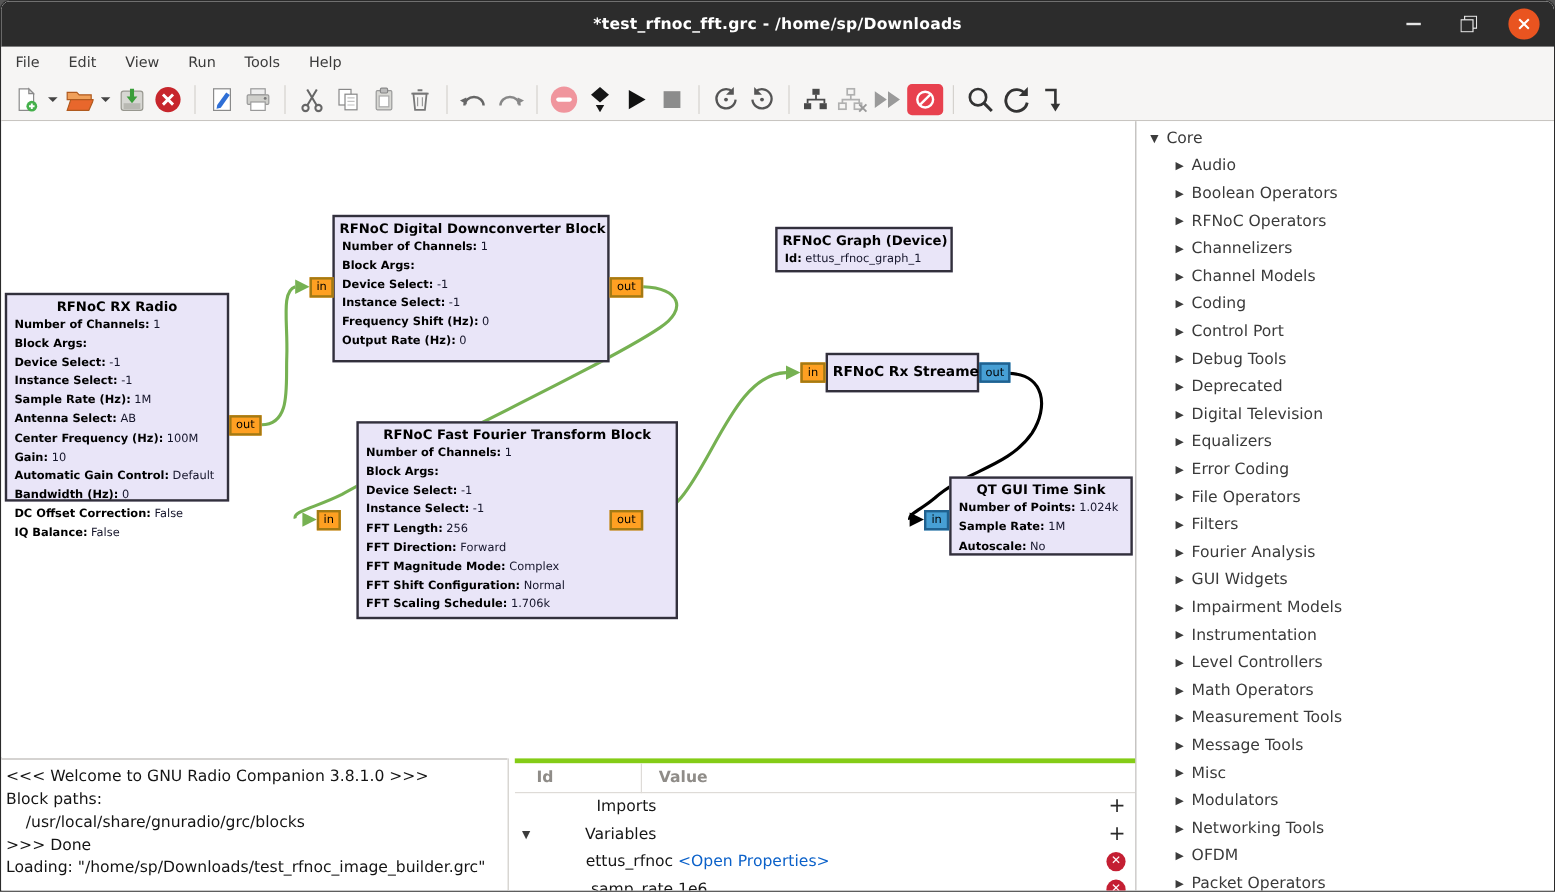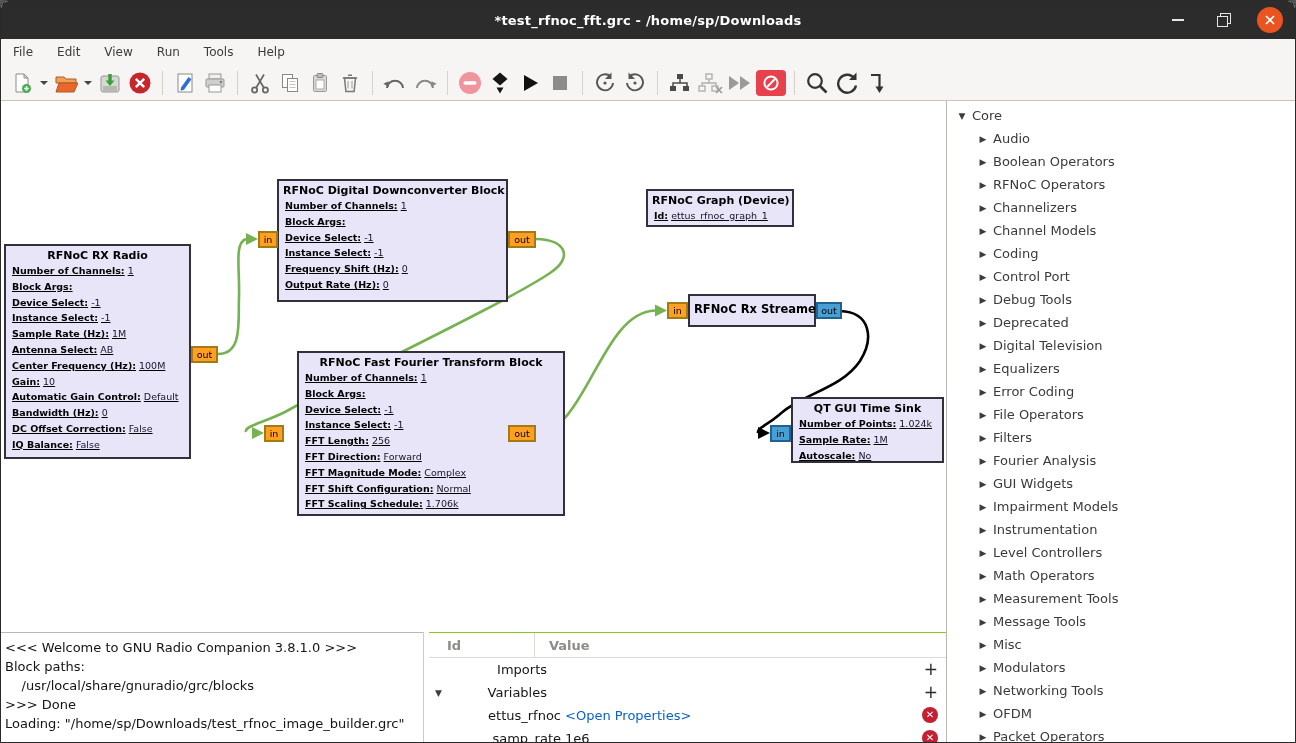"Number of Channels: 1" .param { text-decoration: underline -> none }
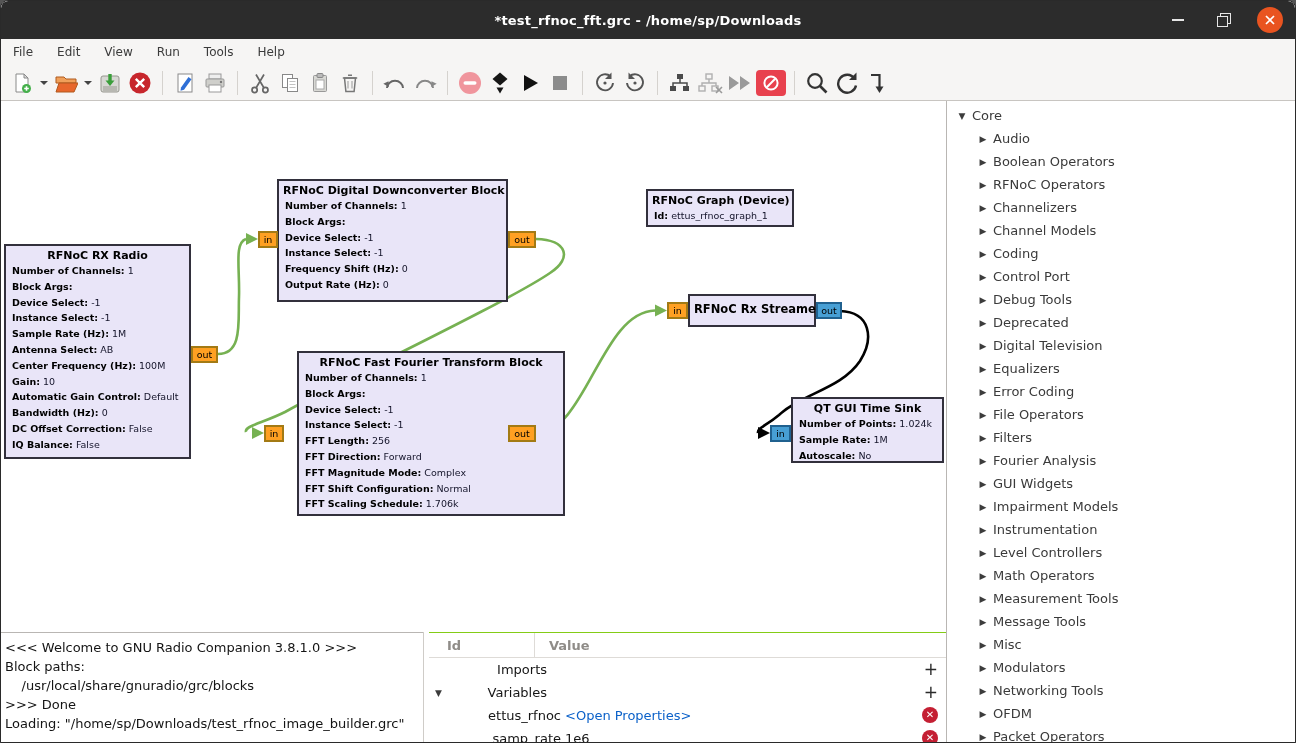"RFNoC RX Radio" div.block { height: 215px -> 174px }
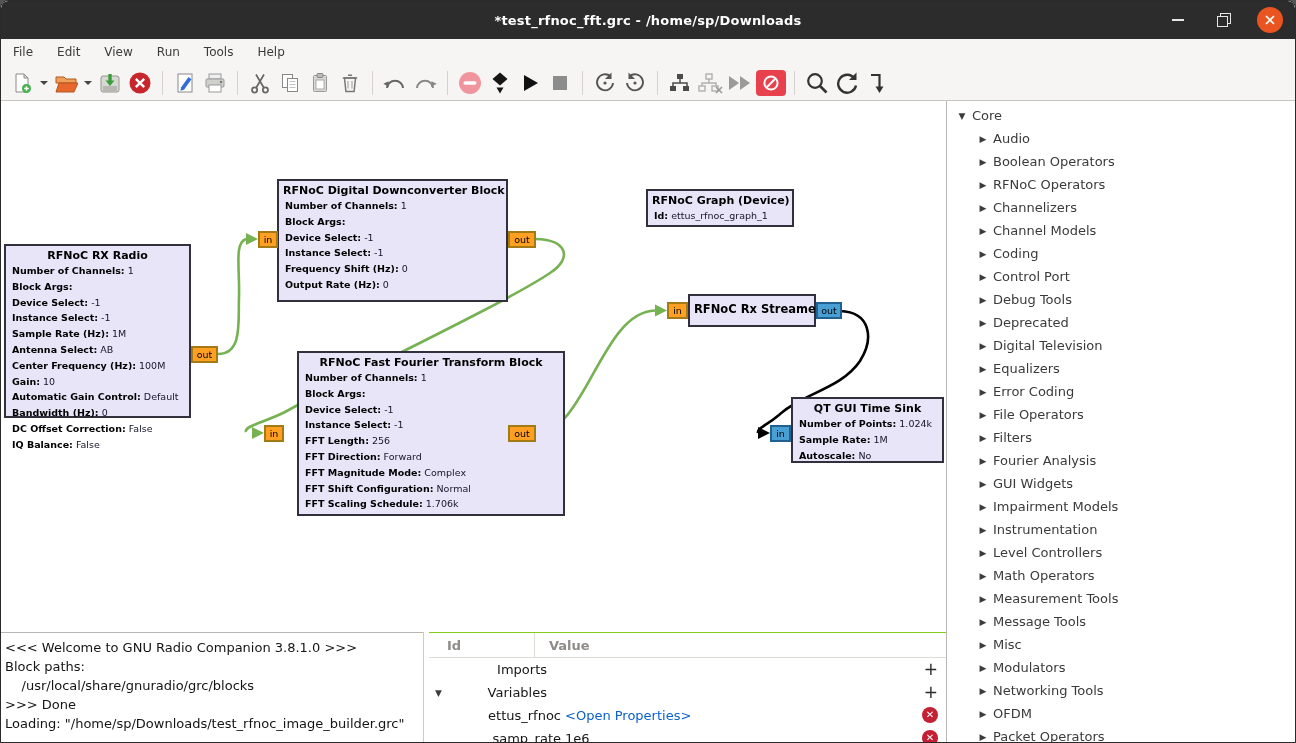"Id" .varpanel { border-top: 1px solid #84cc16 -> 4px solid #84cc16 }
